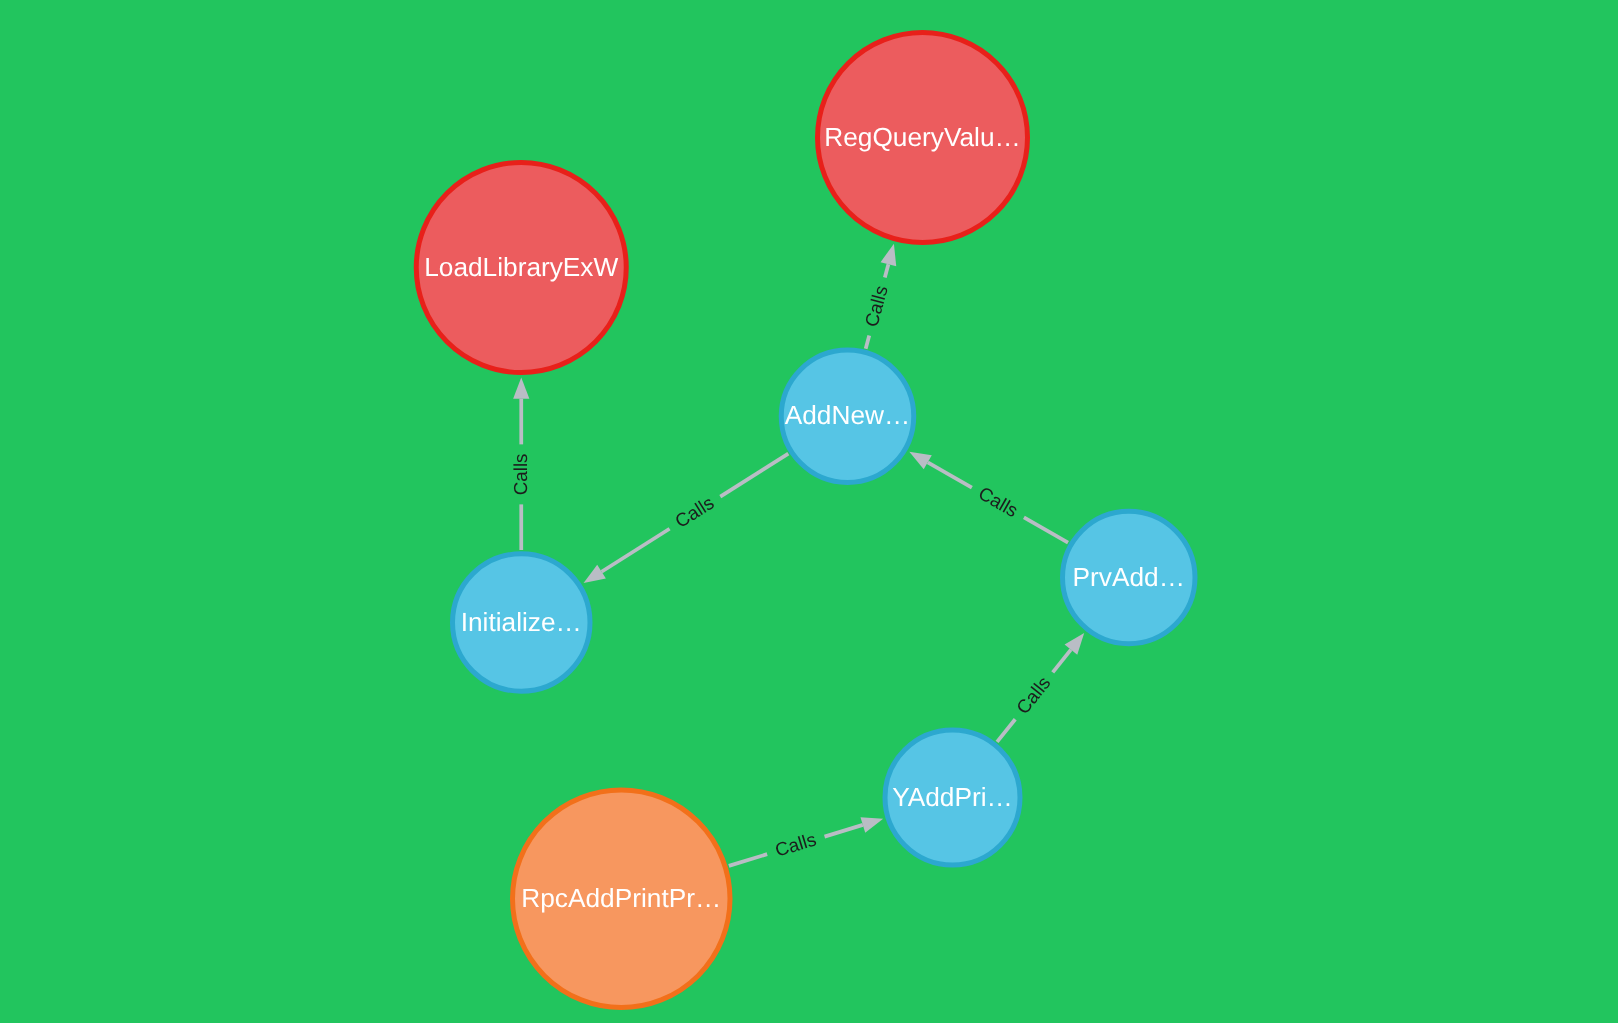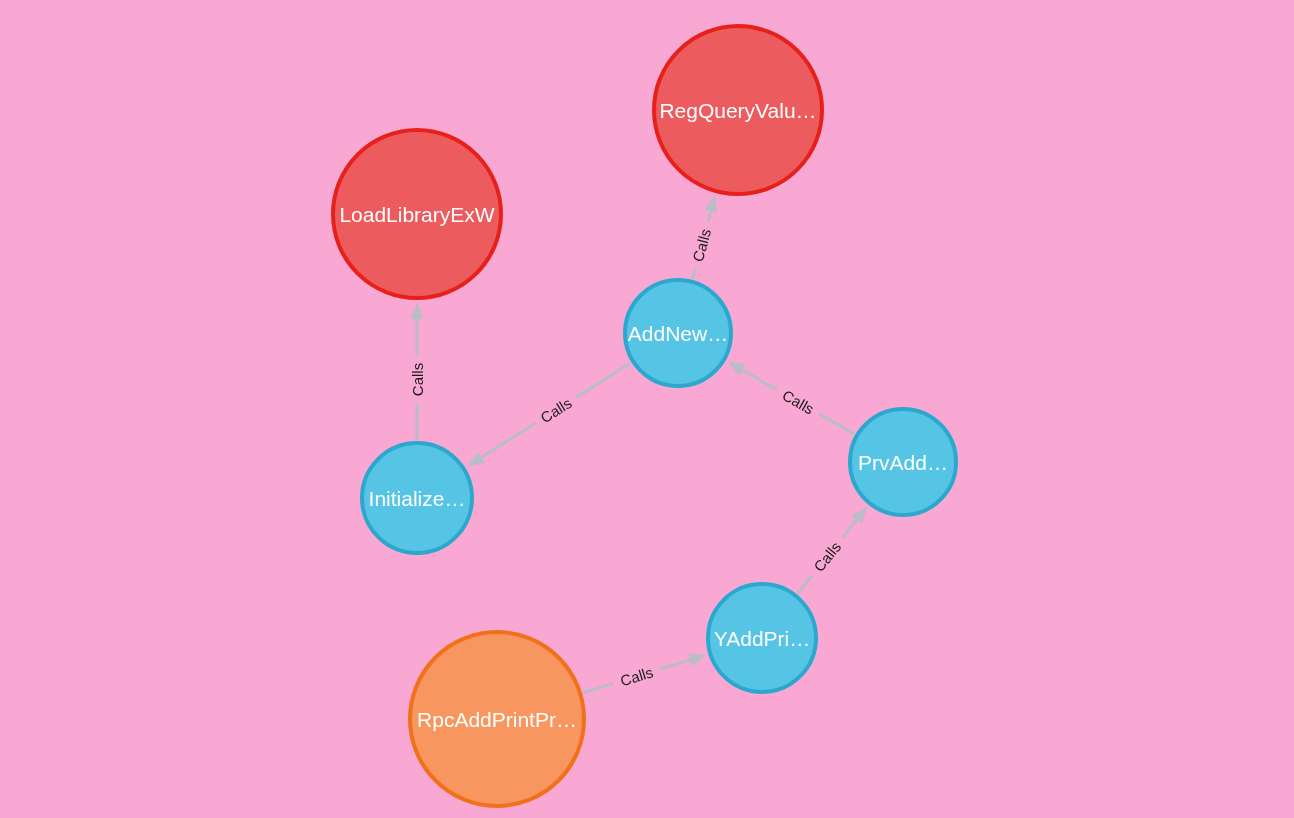"RegQueryValu…" #stage { background: #f9a8d4 -> #22c55e }
